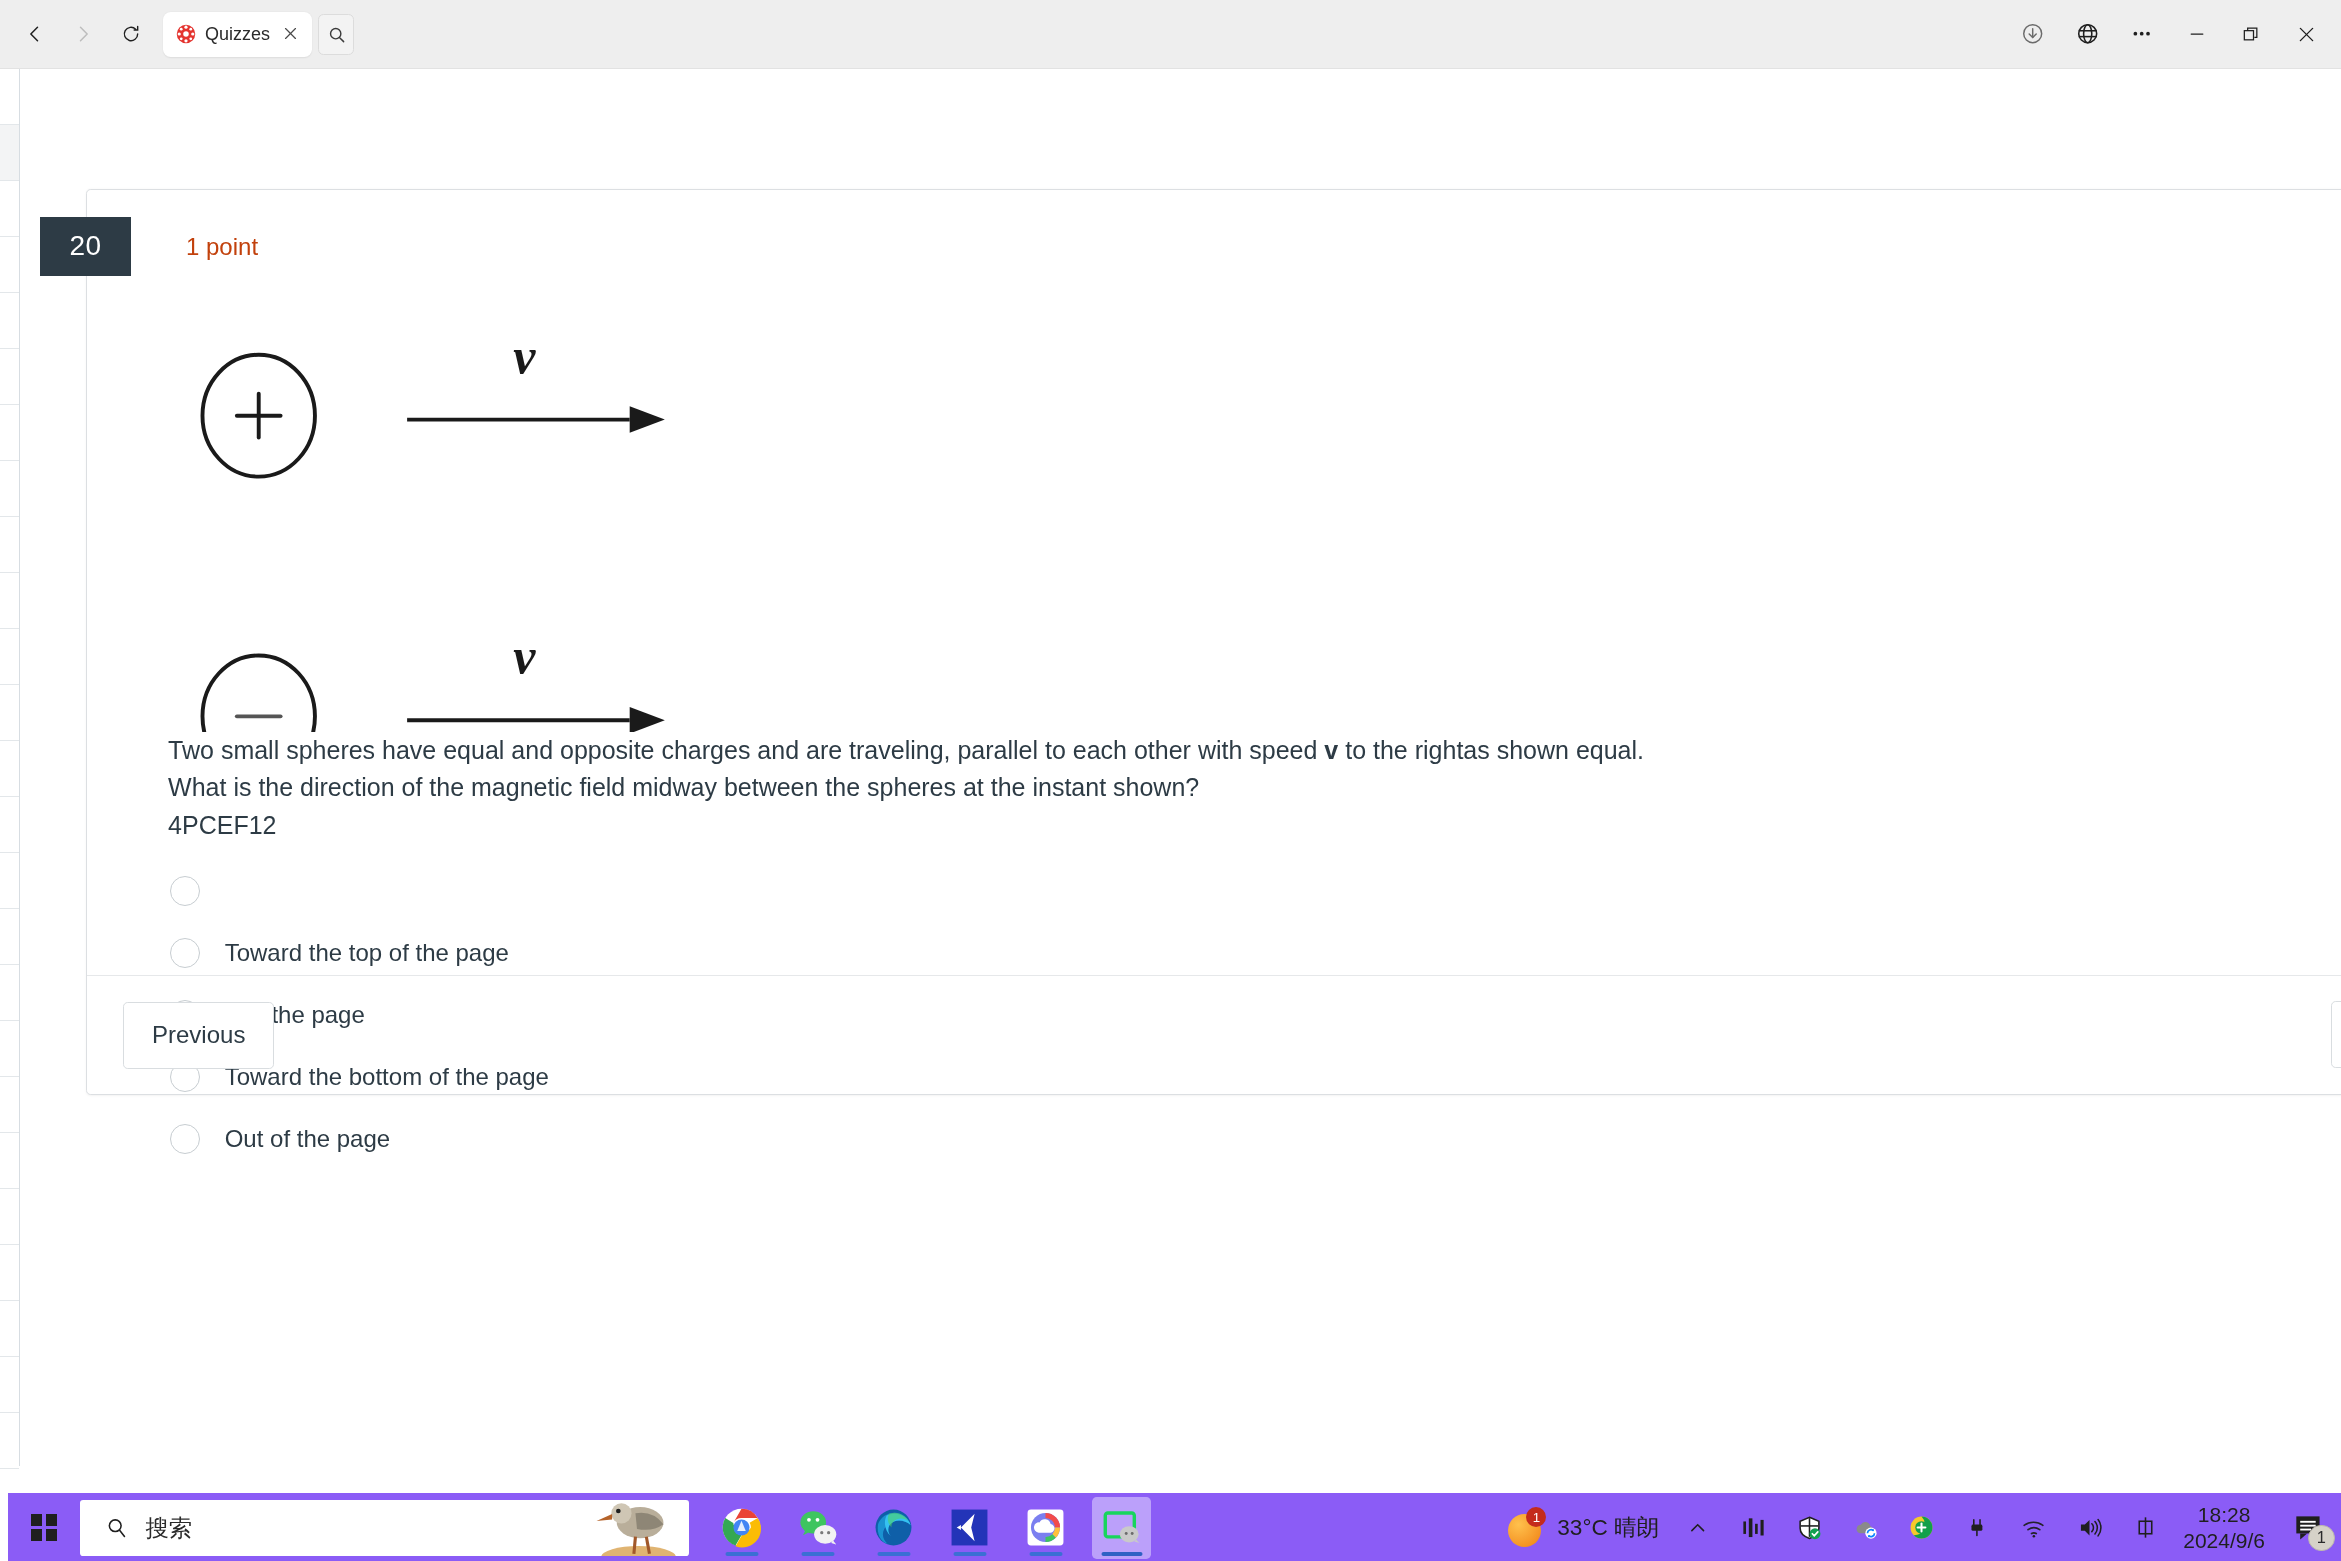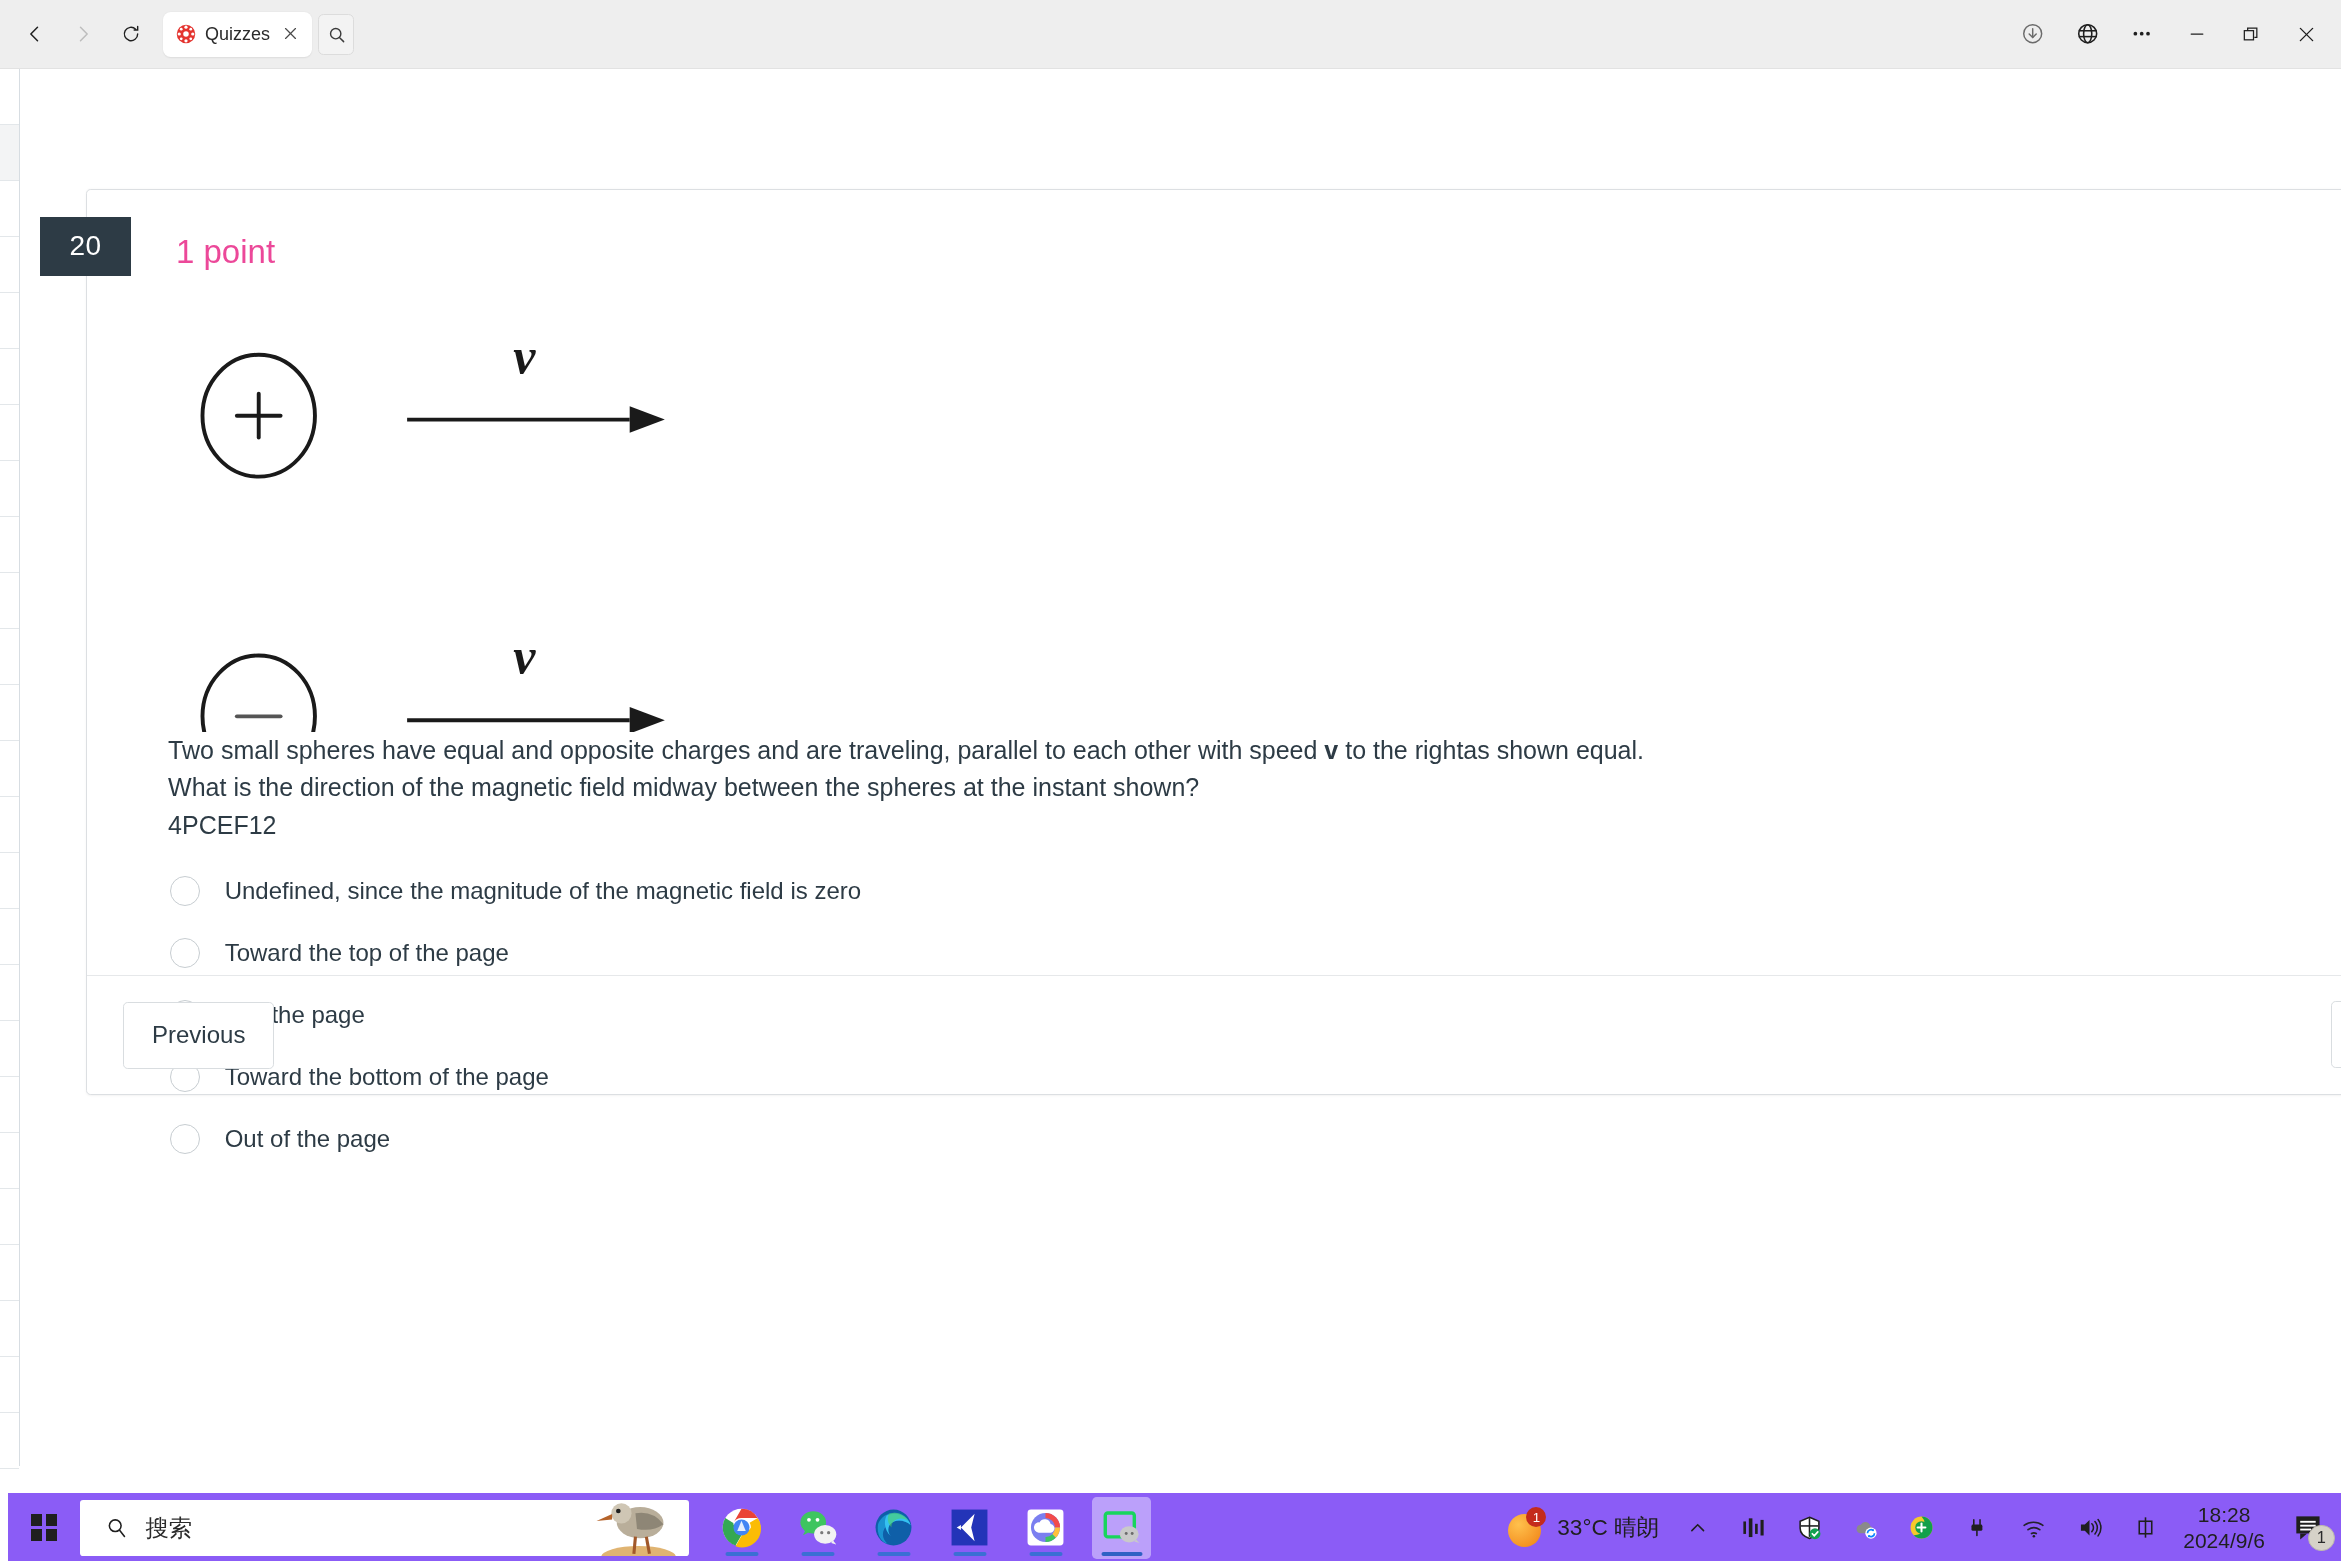"1 point" .question-points { color: #ec4899 -> #c2410c; font-size: 33px -> 24px; left: 89px -> 99px }
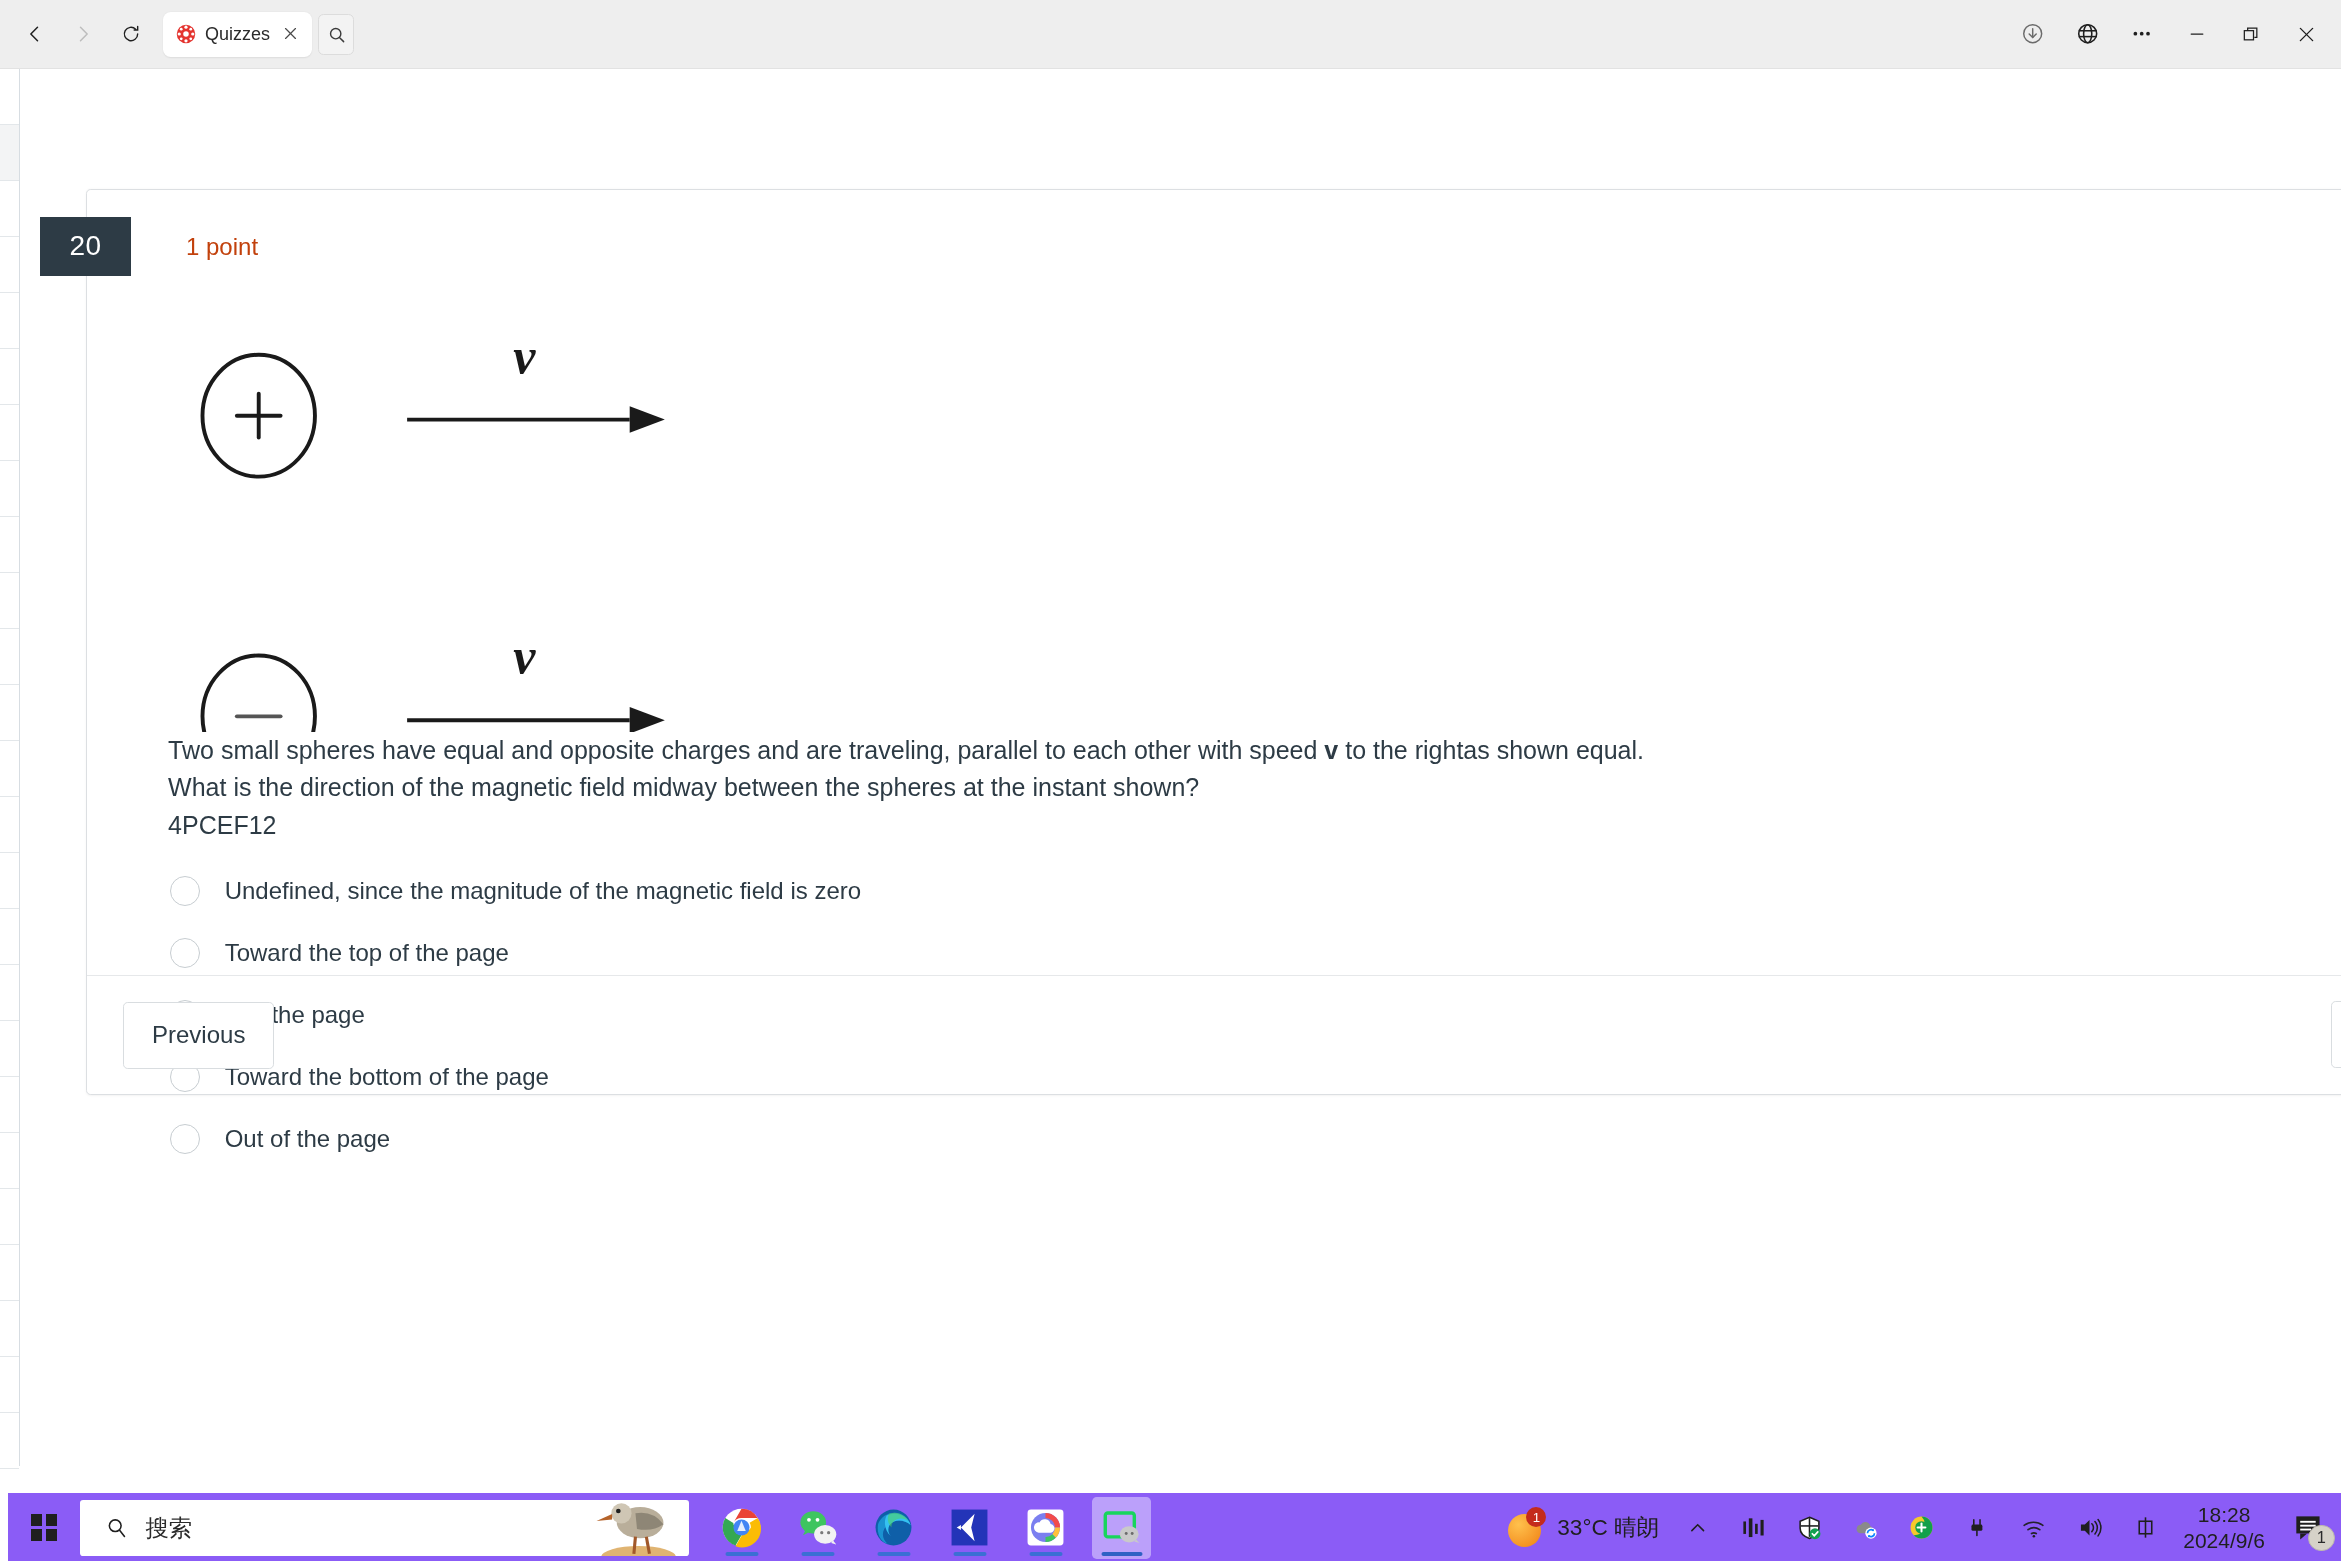"Undefined, since the magnitude of" span.answer-label { html: <span>Undefined, since the magnitude of the magnetic field is zero</span> -> none }
